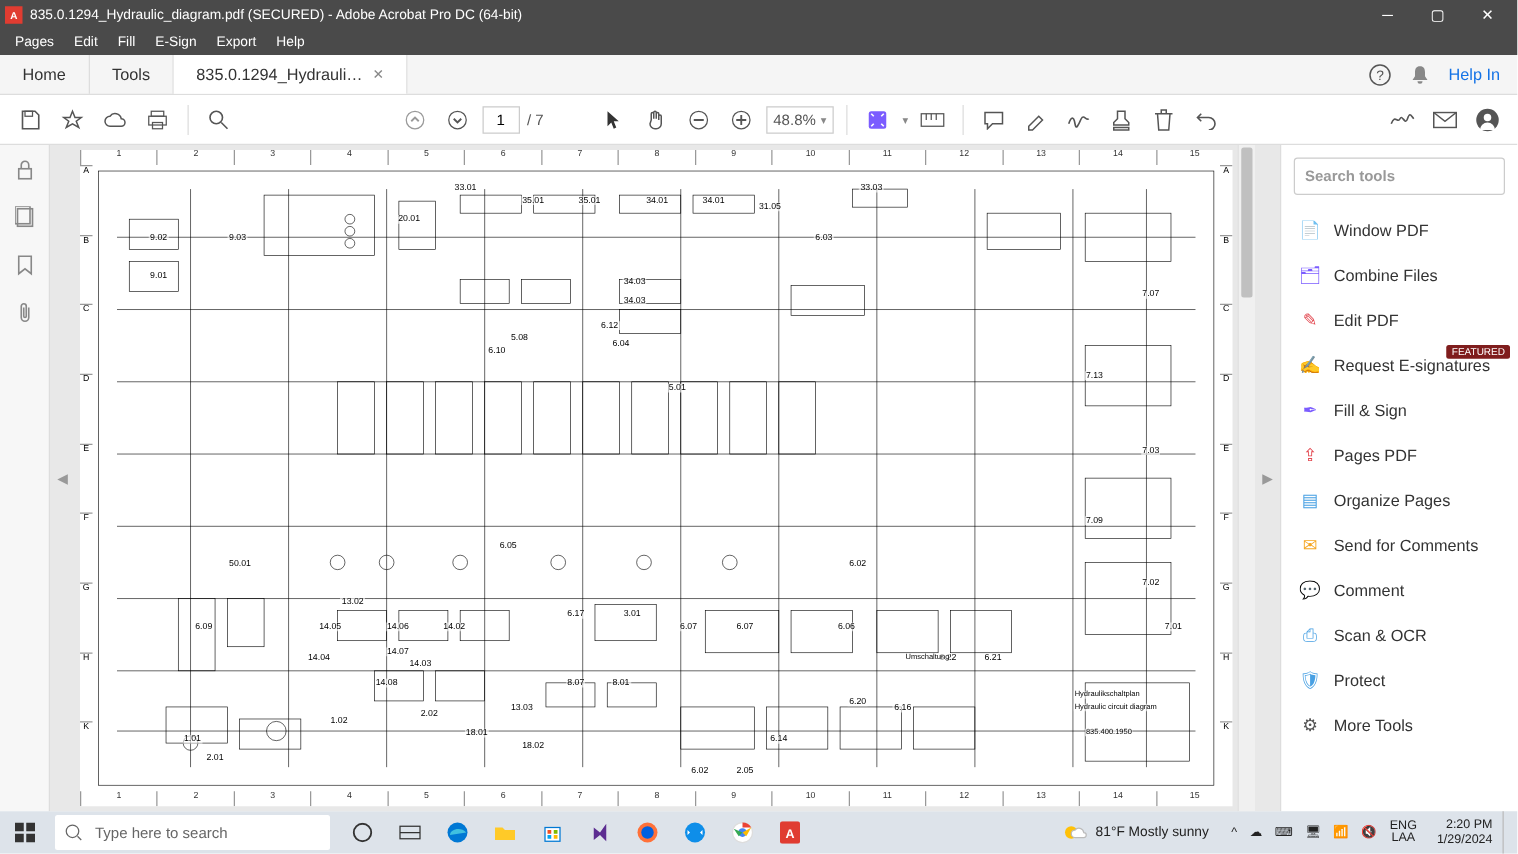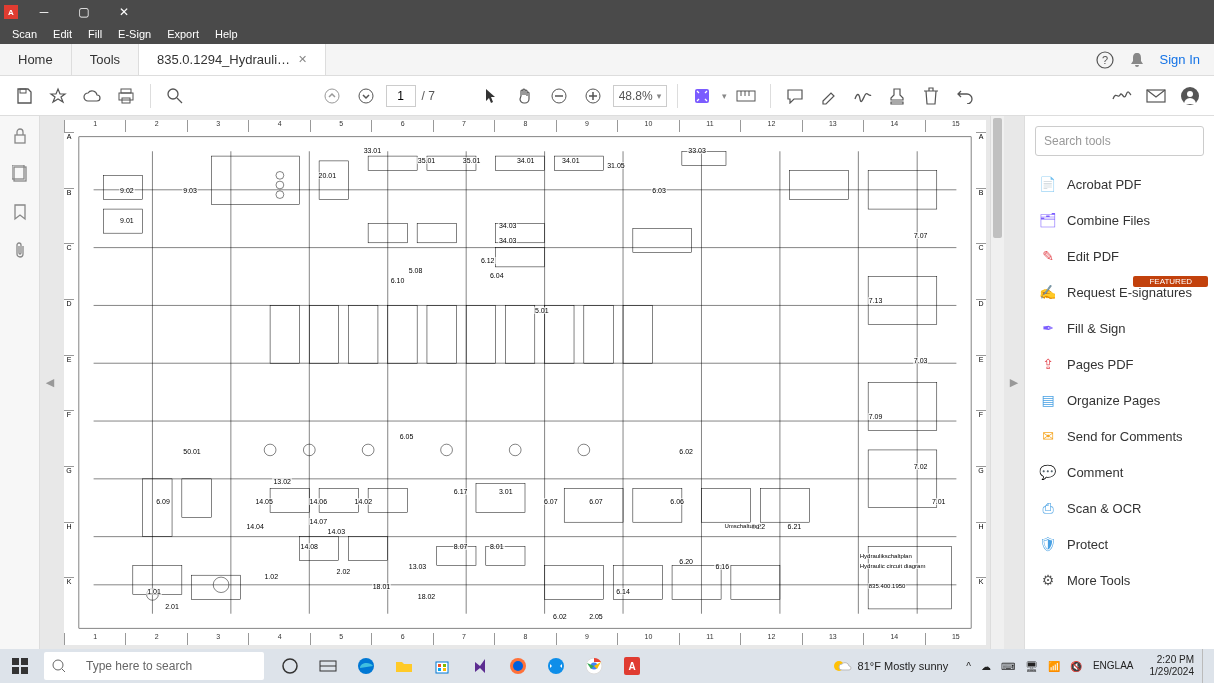"835.0.1294_Hydraulic_diagram.pdf" div.title { html: none -> <div>835.0.1294_Hydraulic_diagram.pdf (SECURED) - Adobe Acrobat Pro DC (64-bit)</div> }
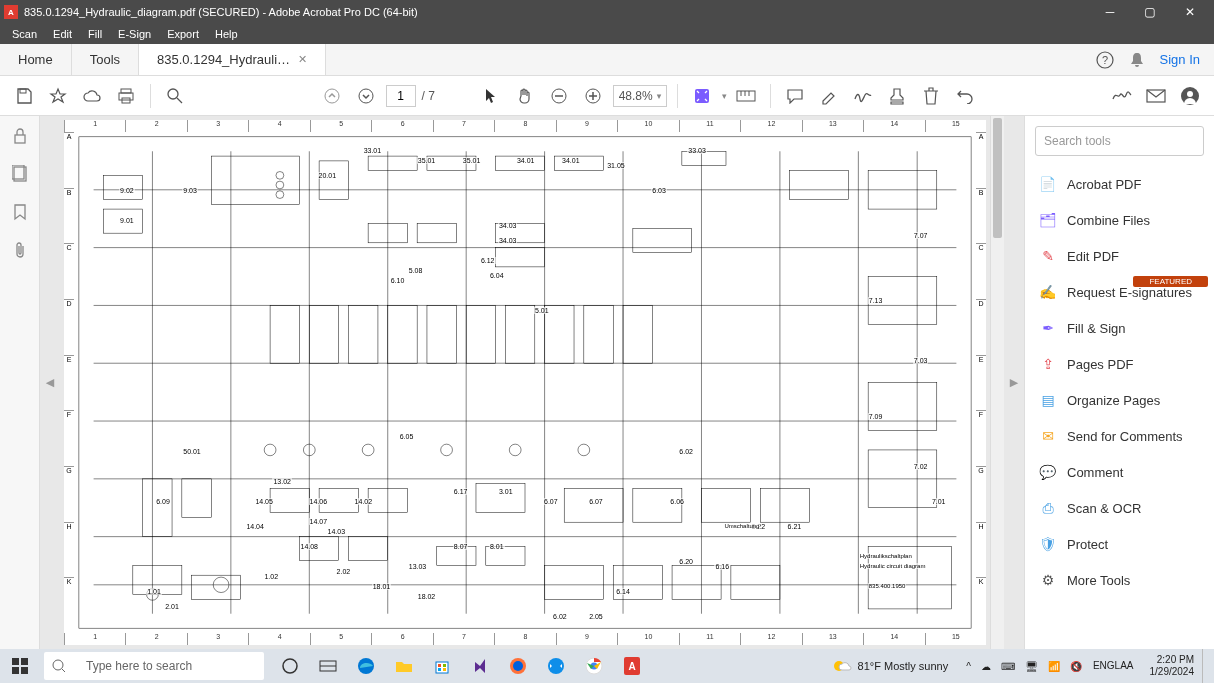"Scan" div.menuitem { text: Scan -> Pages }
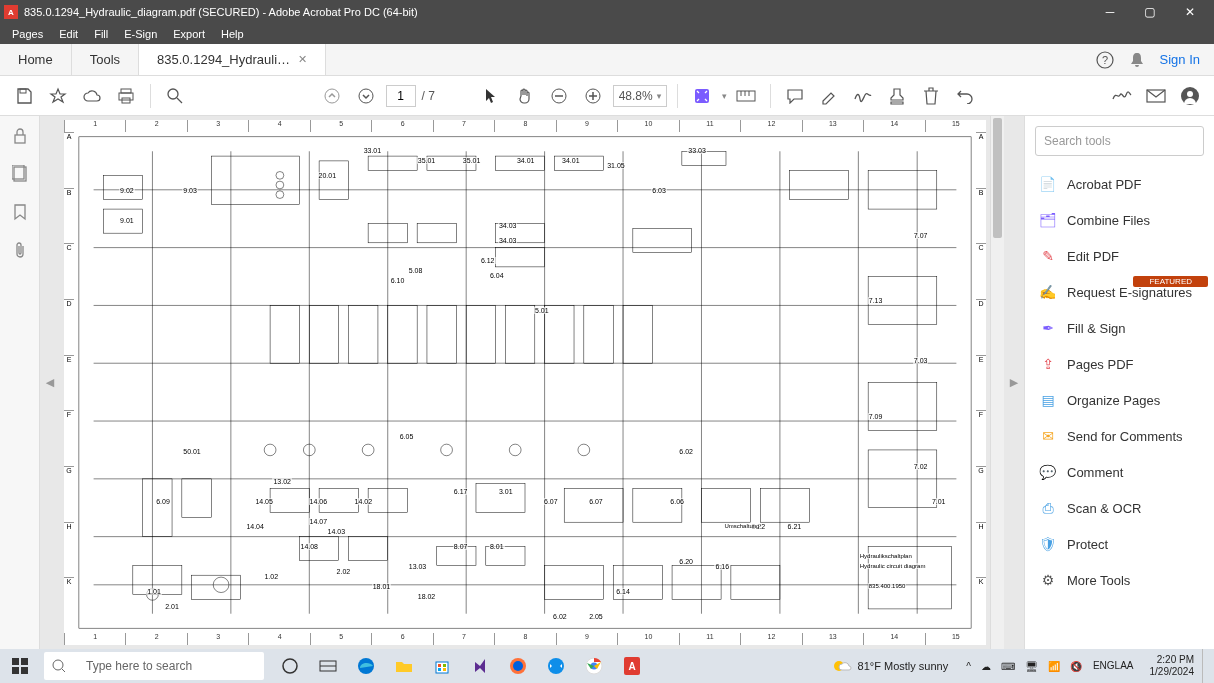"Sign In" div.signin { text: Sign -> Help }
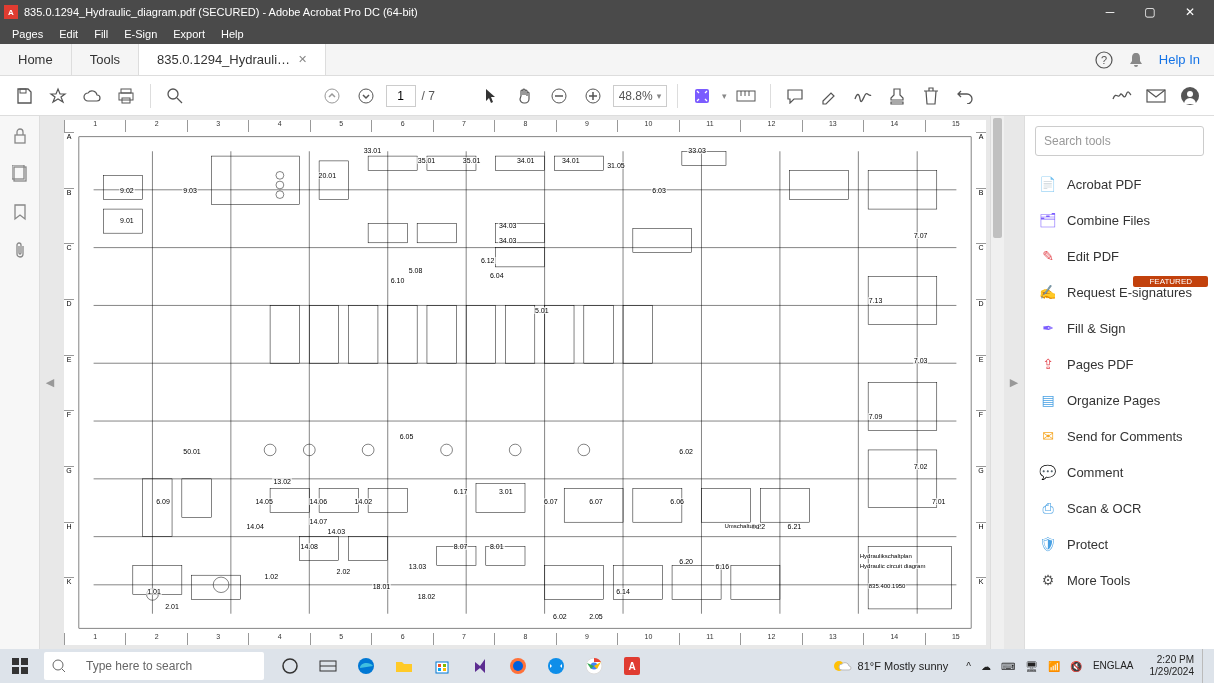"Search tools" .rightpanel .search { font-weight: none -> bold }
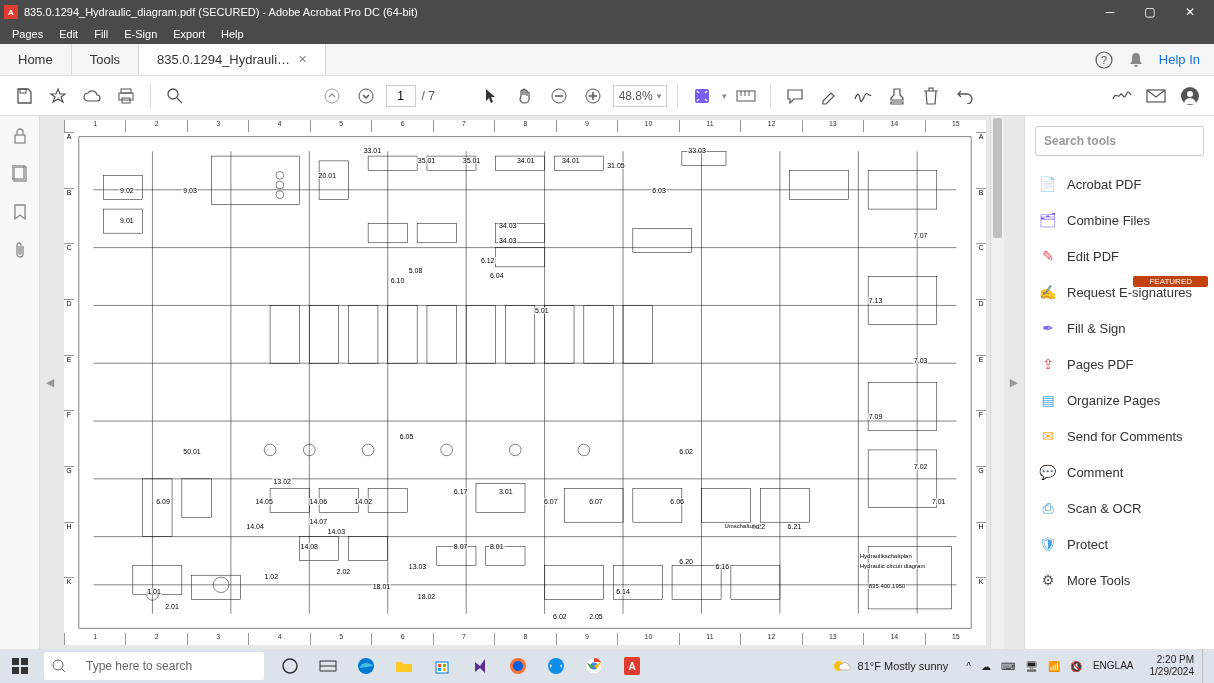"Acrobat PDF" span { text: Acrobat -> Window }
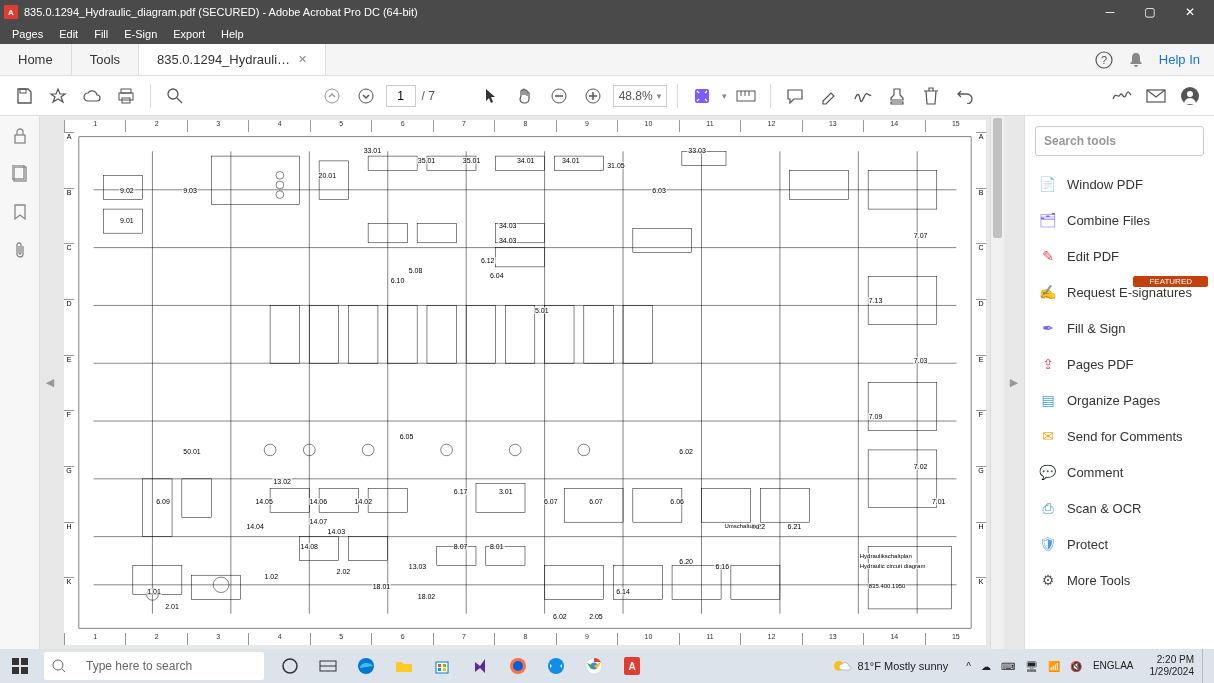"FEATURED" .rightpanel .tool .badge { background: #c2410c -> #7f1d1d; padding: 1px 16px -> 1px 4px }
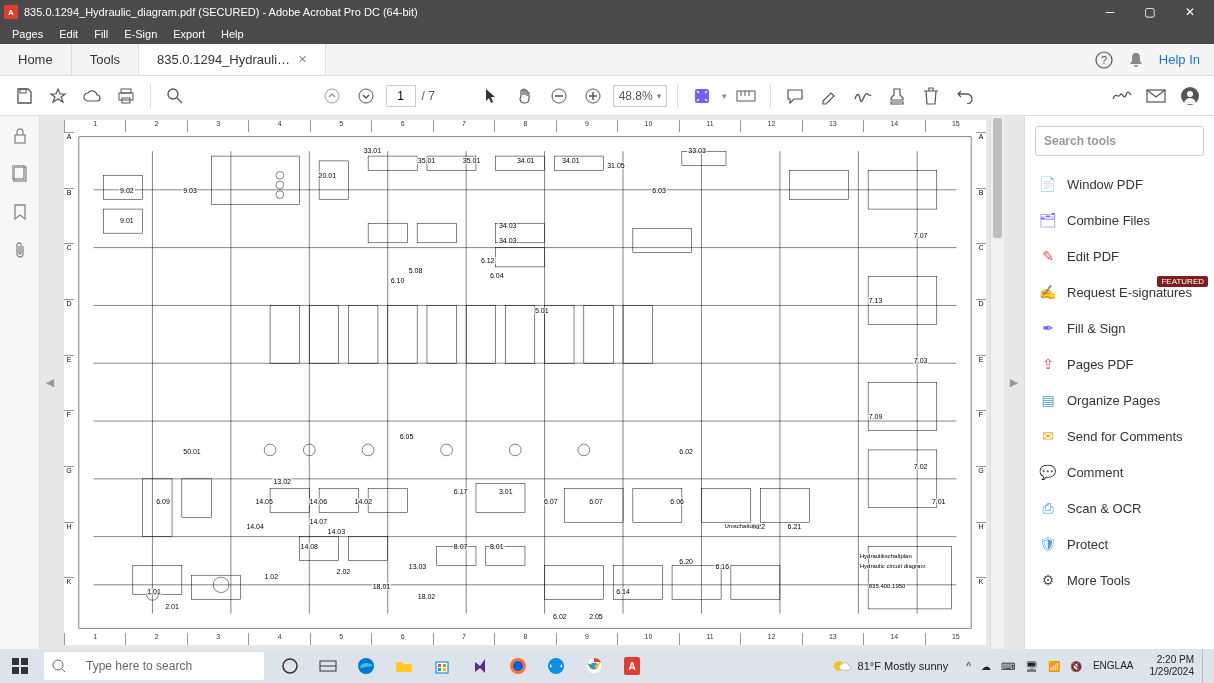"Type here to search" .taskbar .searchbar { gap: 20px -> 10px }
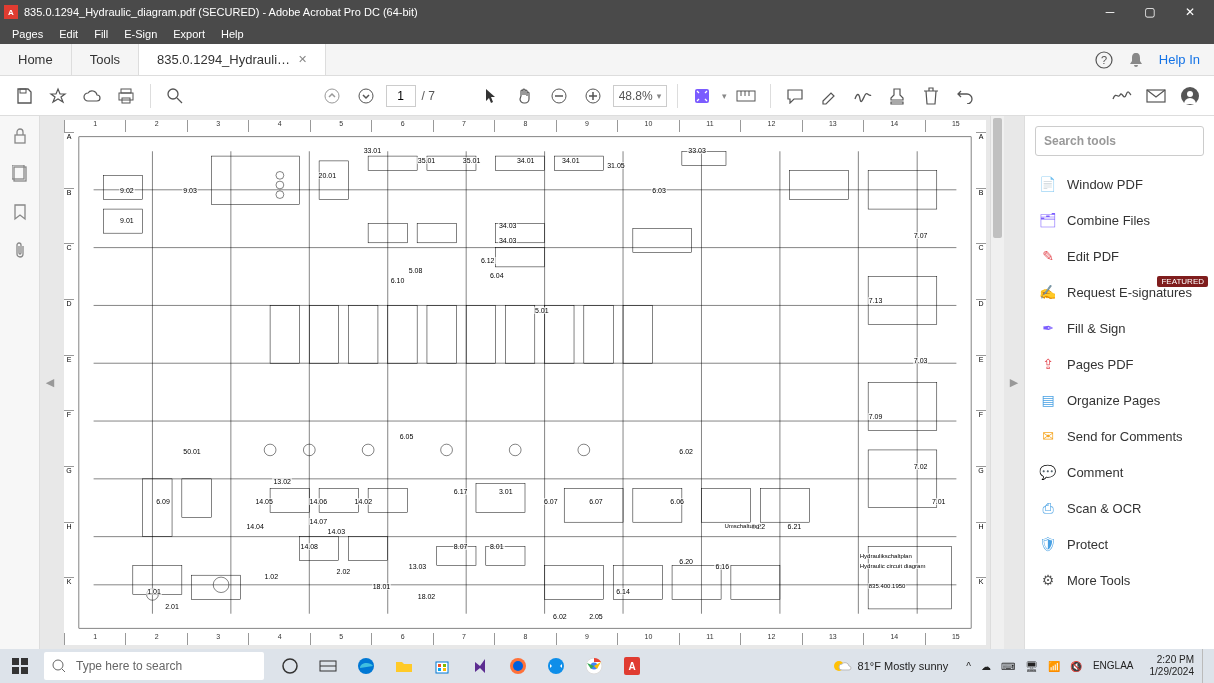"ENG" div { flex-direction: row -> column }
